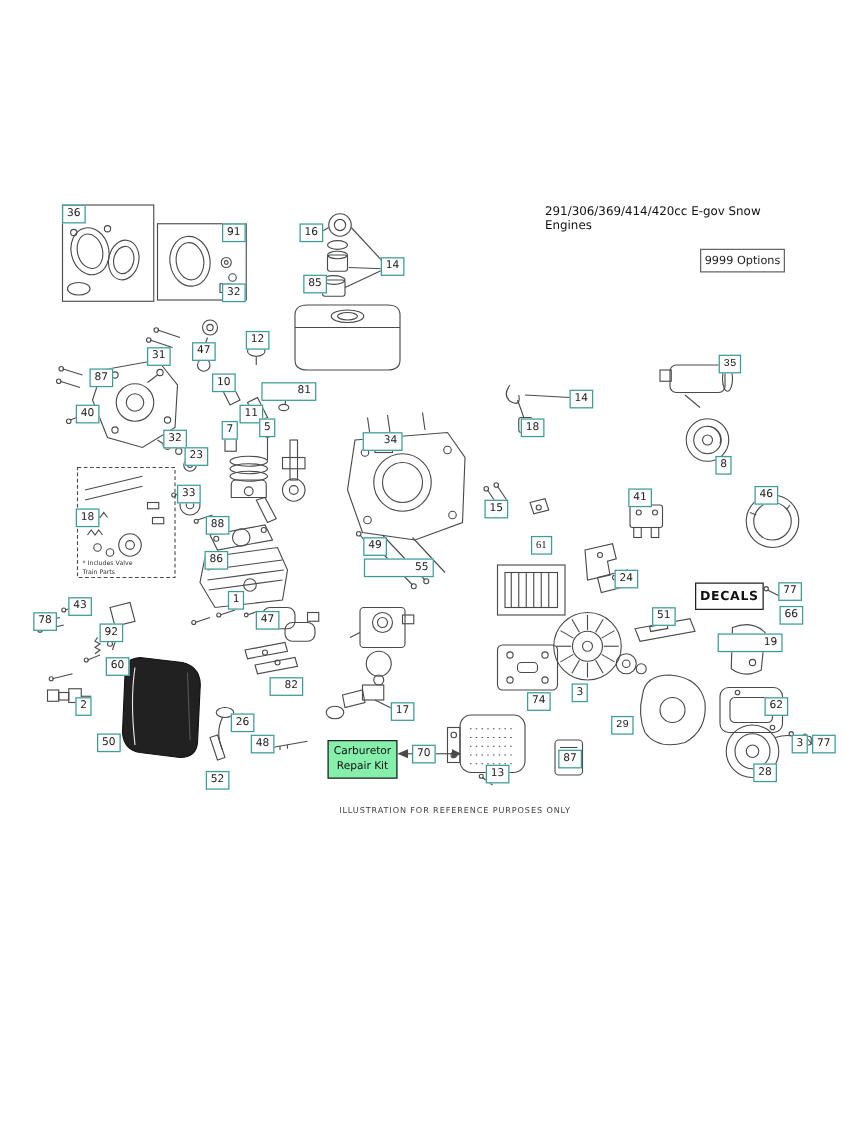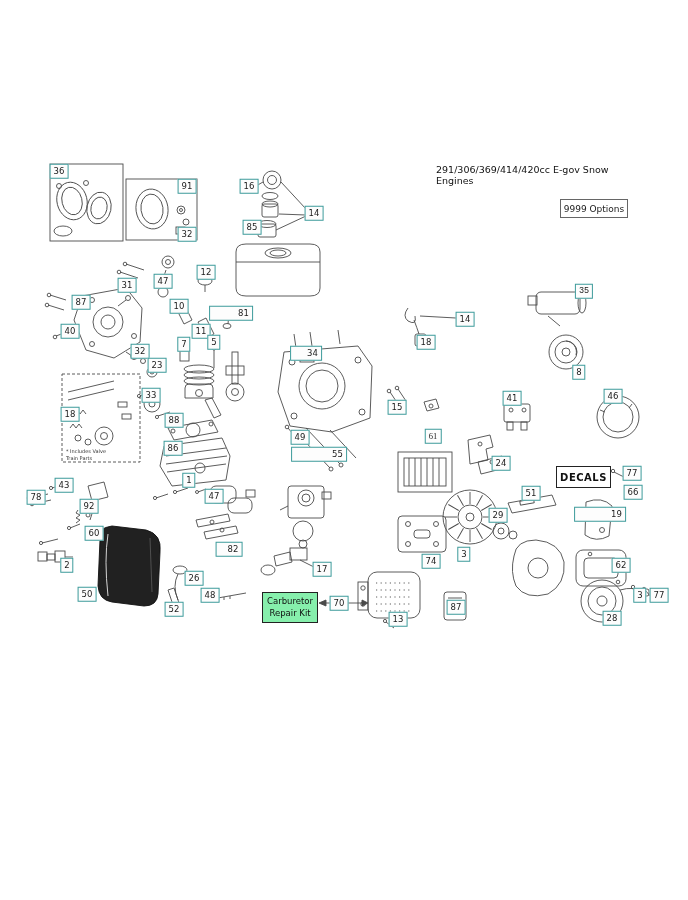"29" div.callout { font-family: none -> Liberation Mono, monospace; top: 515px -> 580px }
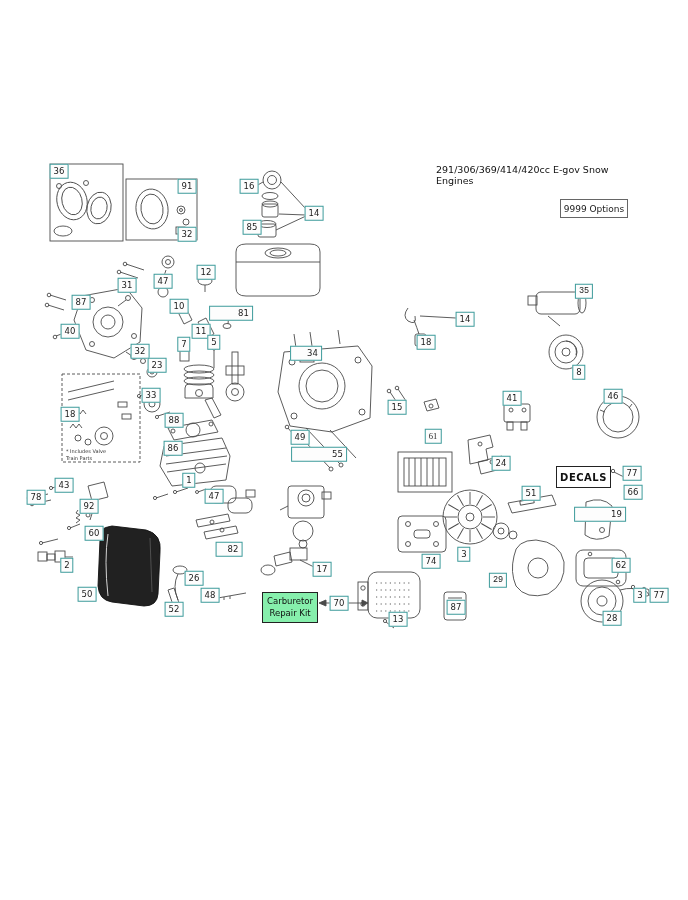"52" div.callout { top: 609px -> 624px }
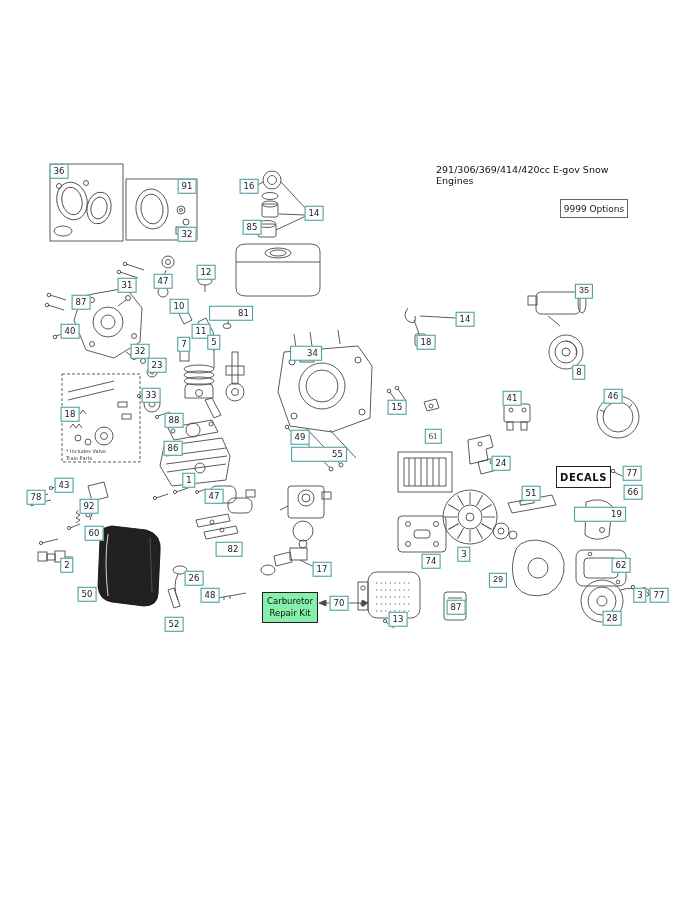"ILLUSTRATION FOR REFERENCE PURPOSES ONLY" div.footer { html: none -> <div>ILLUSTRATION FOR REFERENCE PURPOSES ONLY</div> }
